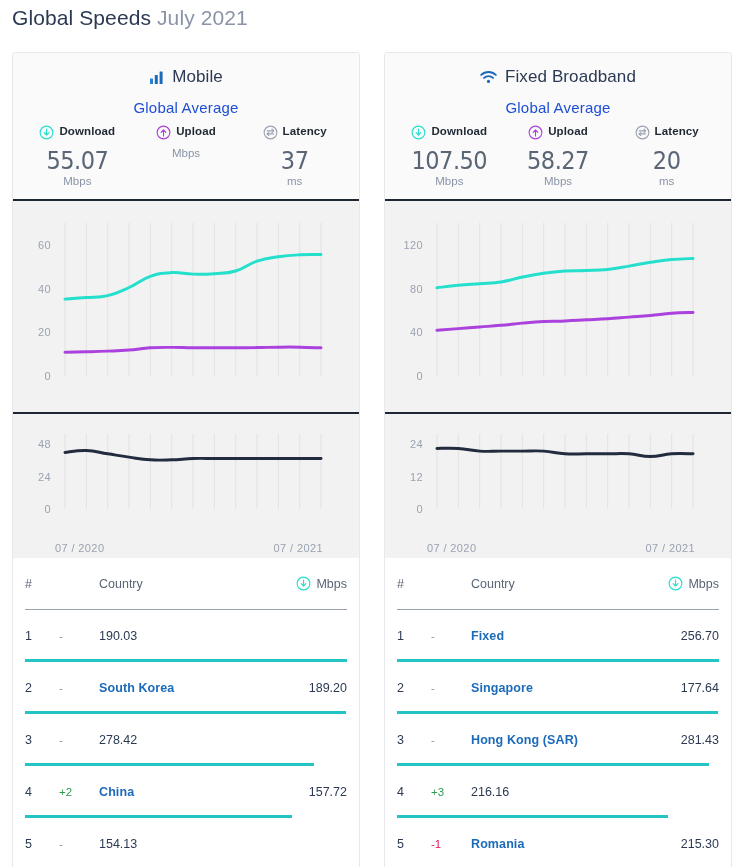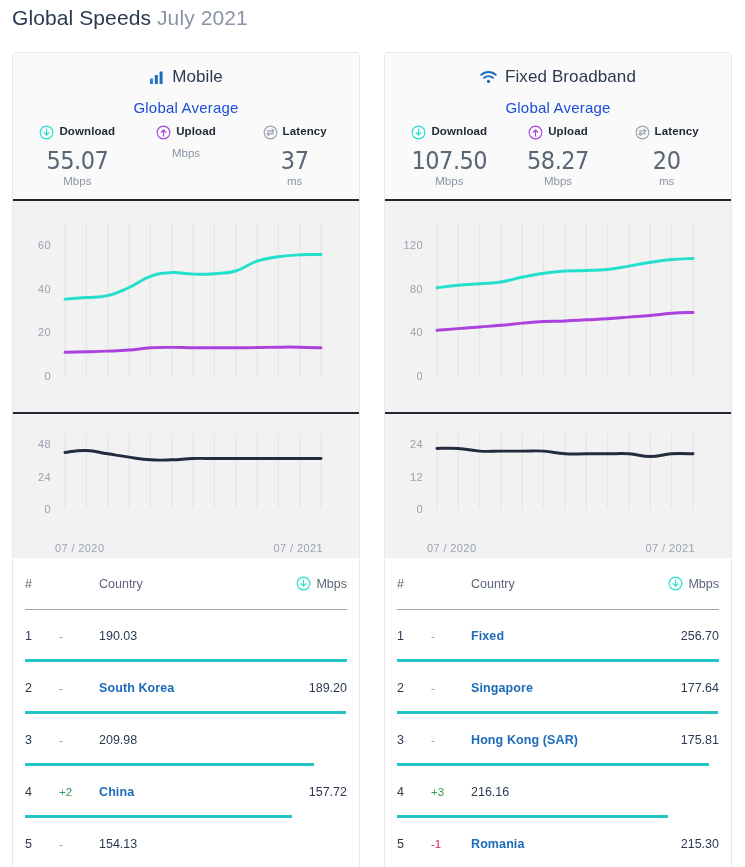"209.98" span.c-value { text: 209.98 -> 278.42 }
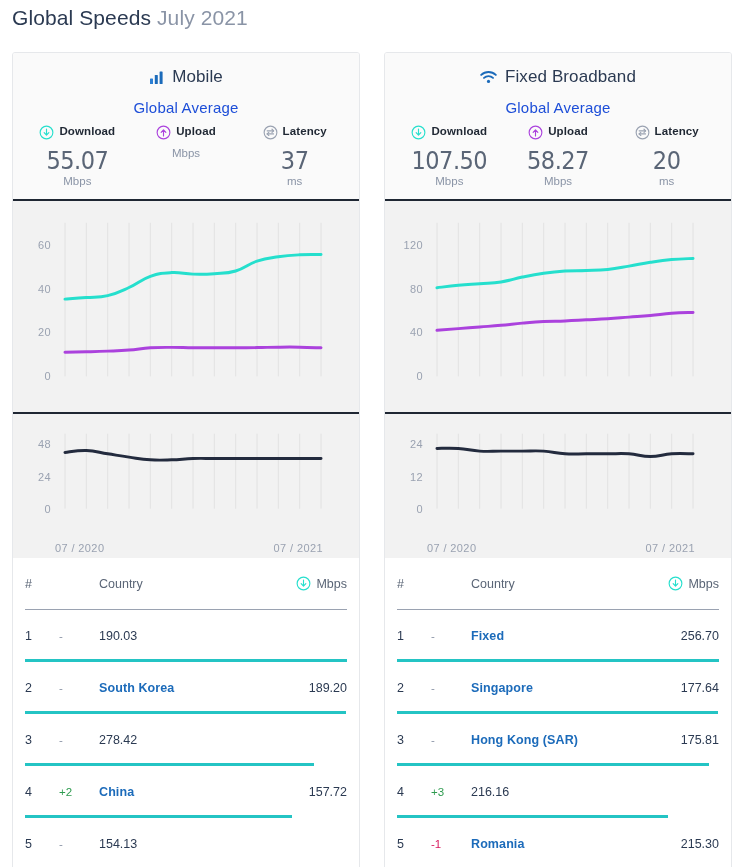"175.81" span.c-value { text: 175.81 -> 281.43 }
